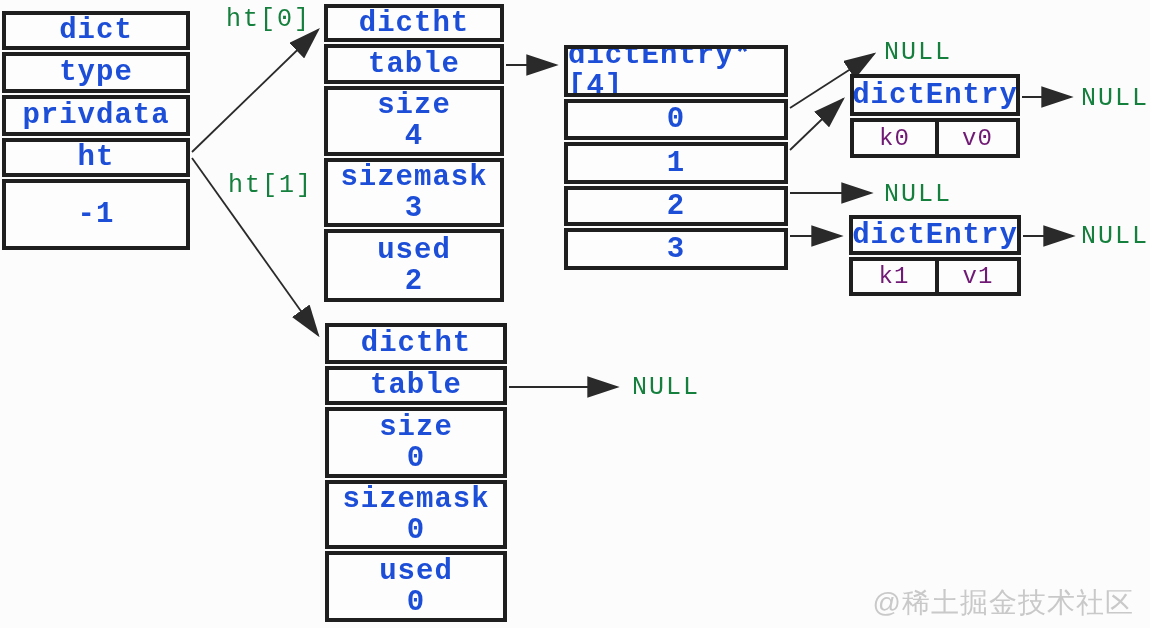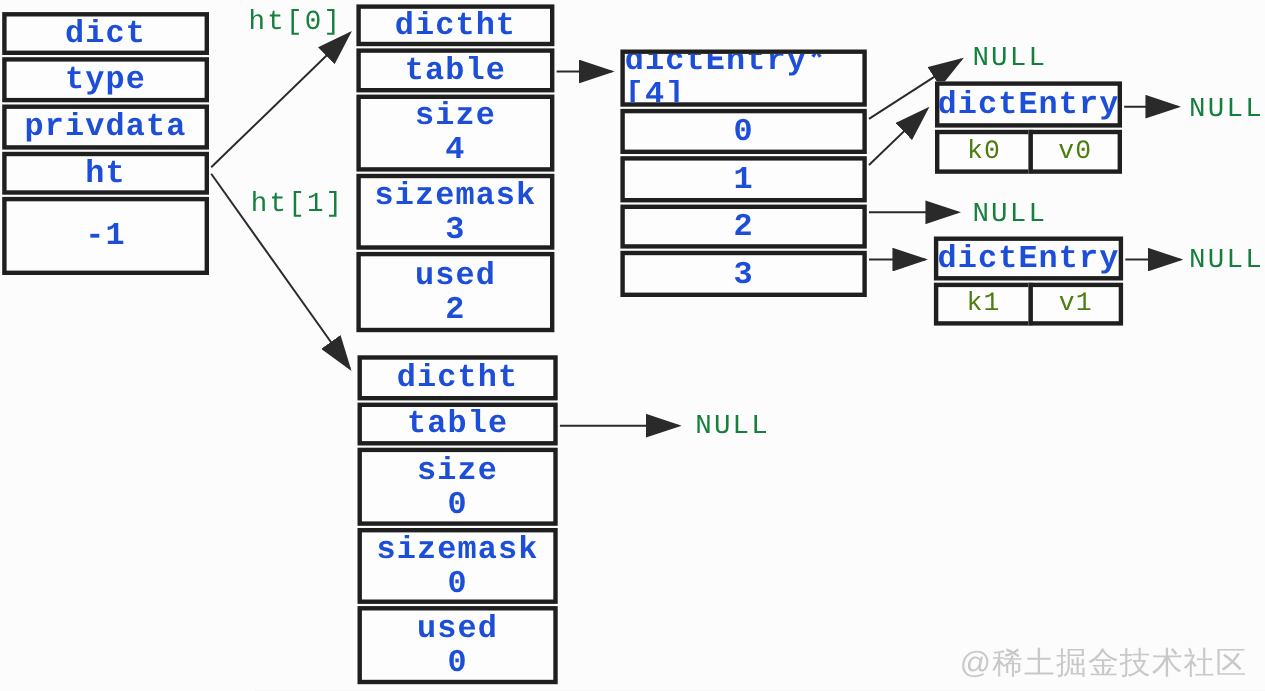"k0" .kvcell { color: #4d7c0f -> #701a75 }
